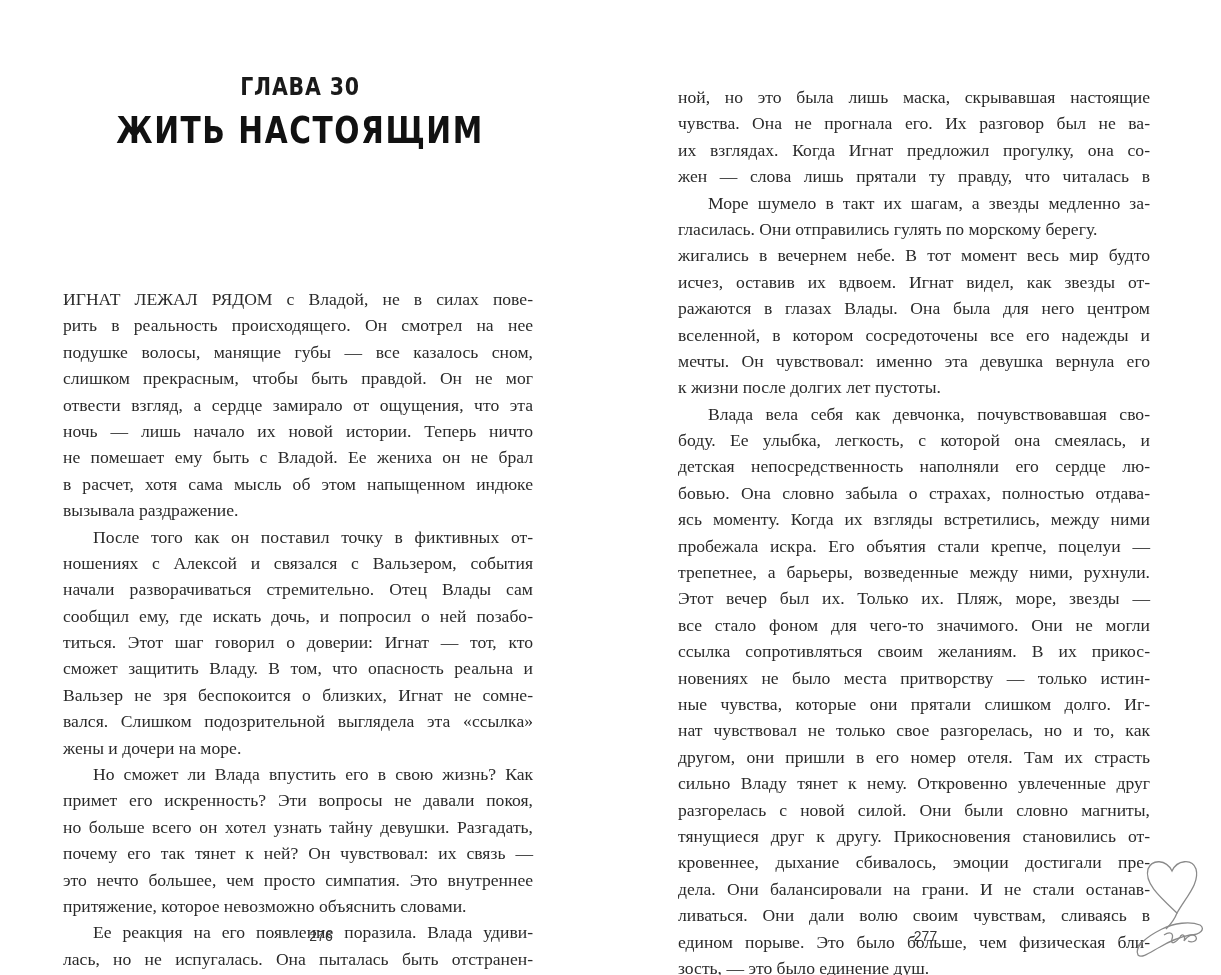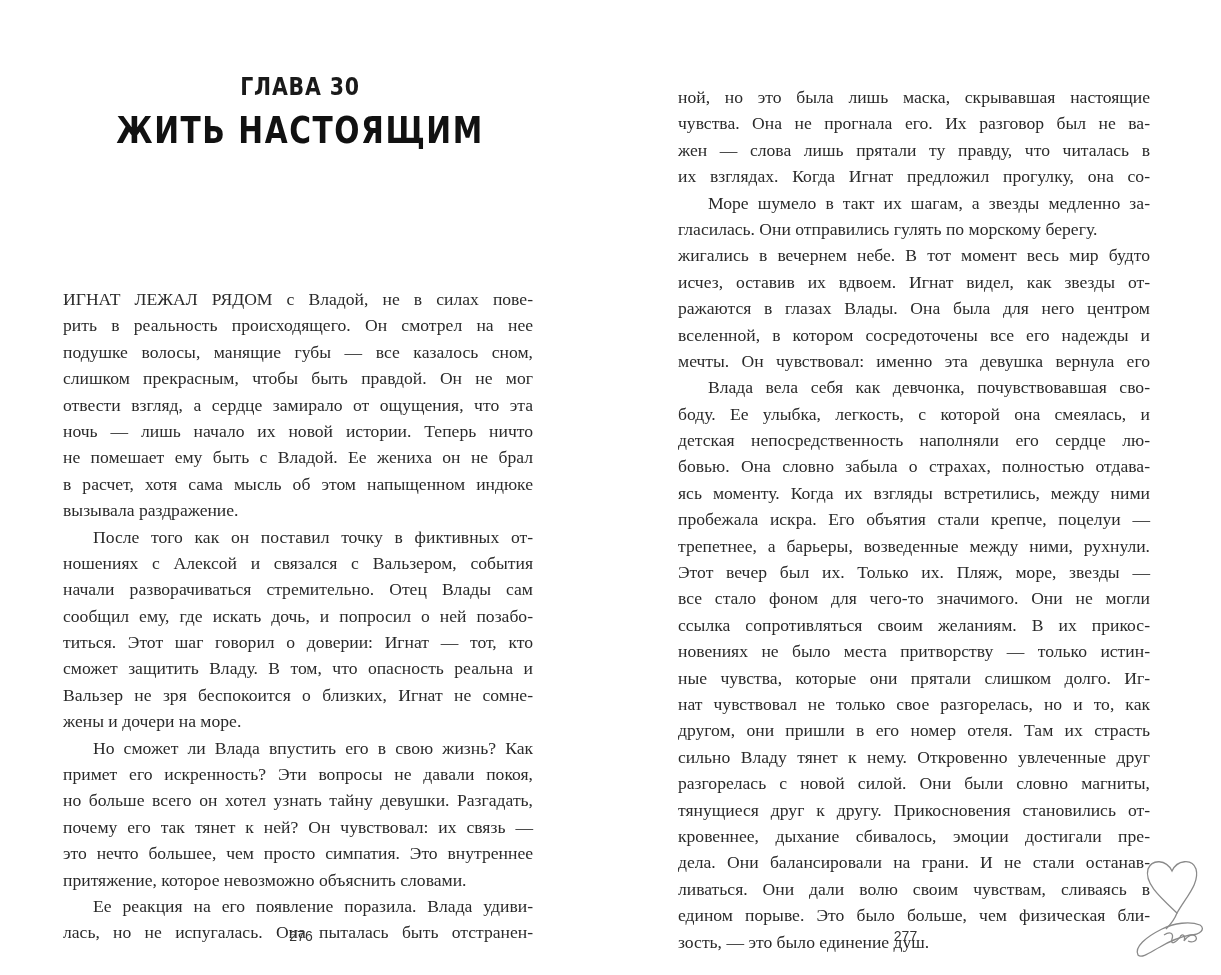"ГЛАВА 30" .page { padding-left: none -> 40px }
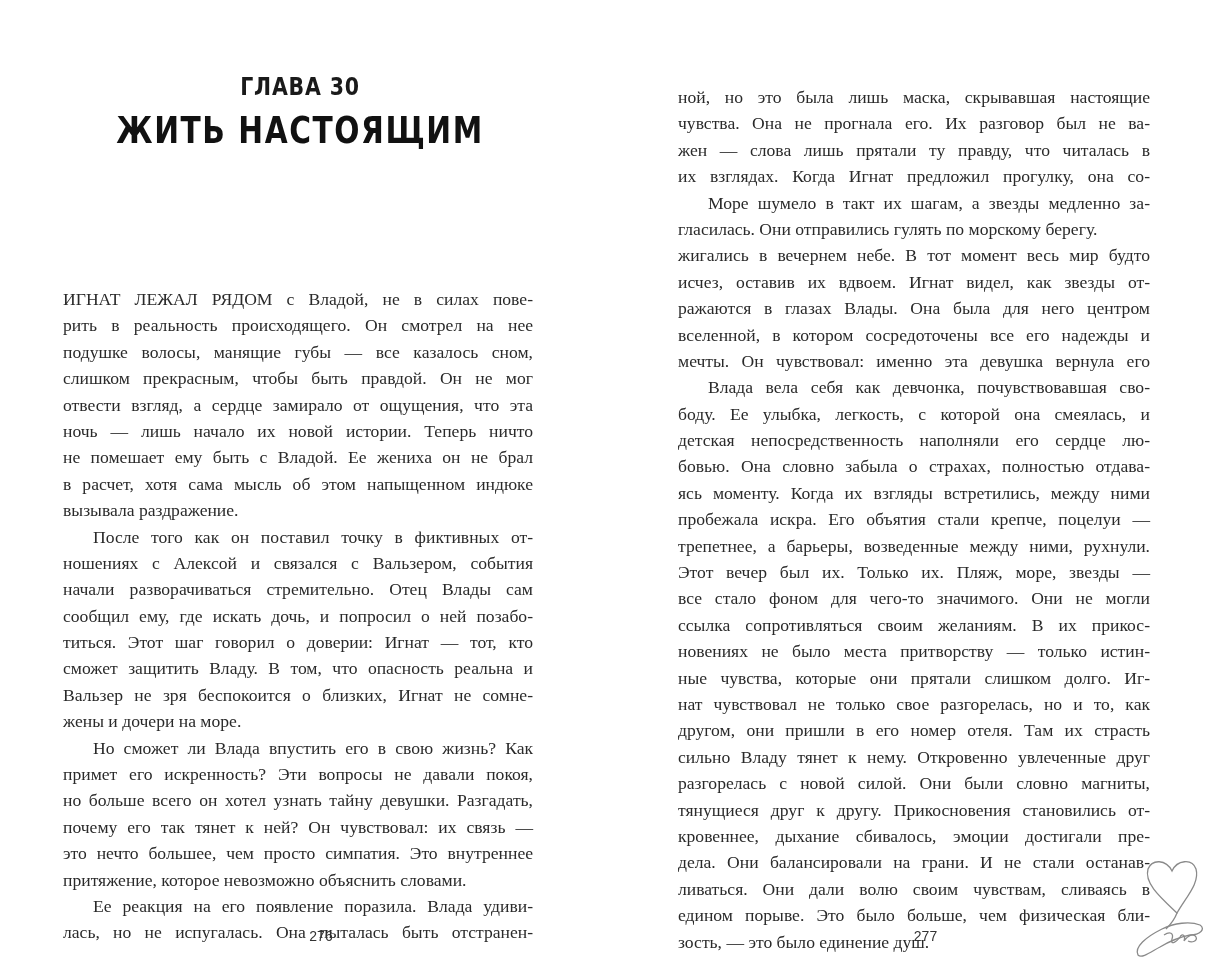"жен — слова лишь прятали" span.line { order: before "их взглядах. Когда Игнат предложил" -> after "их взглядах. Когда Игнат предложил" }
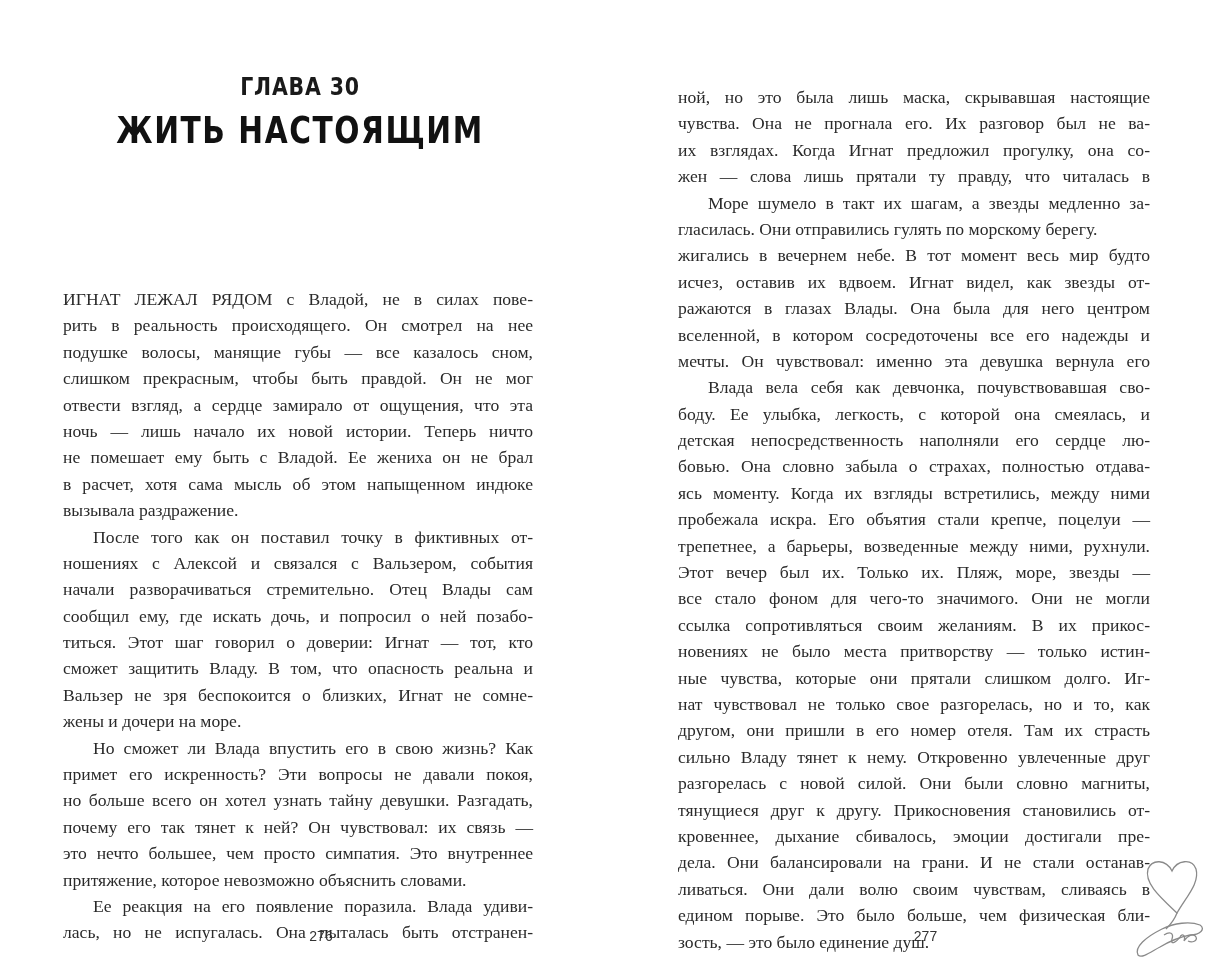"к жизни после долгих лет" span.line { html: none -> <span>к жизни после долгих лет пустоты.</span> }
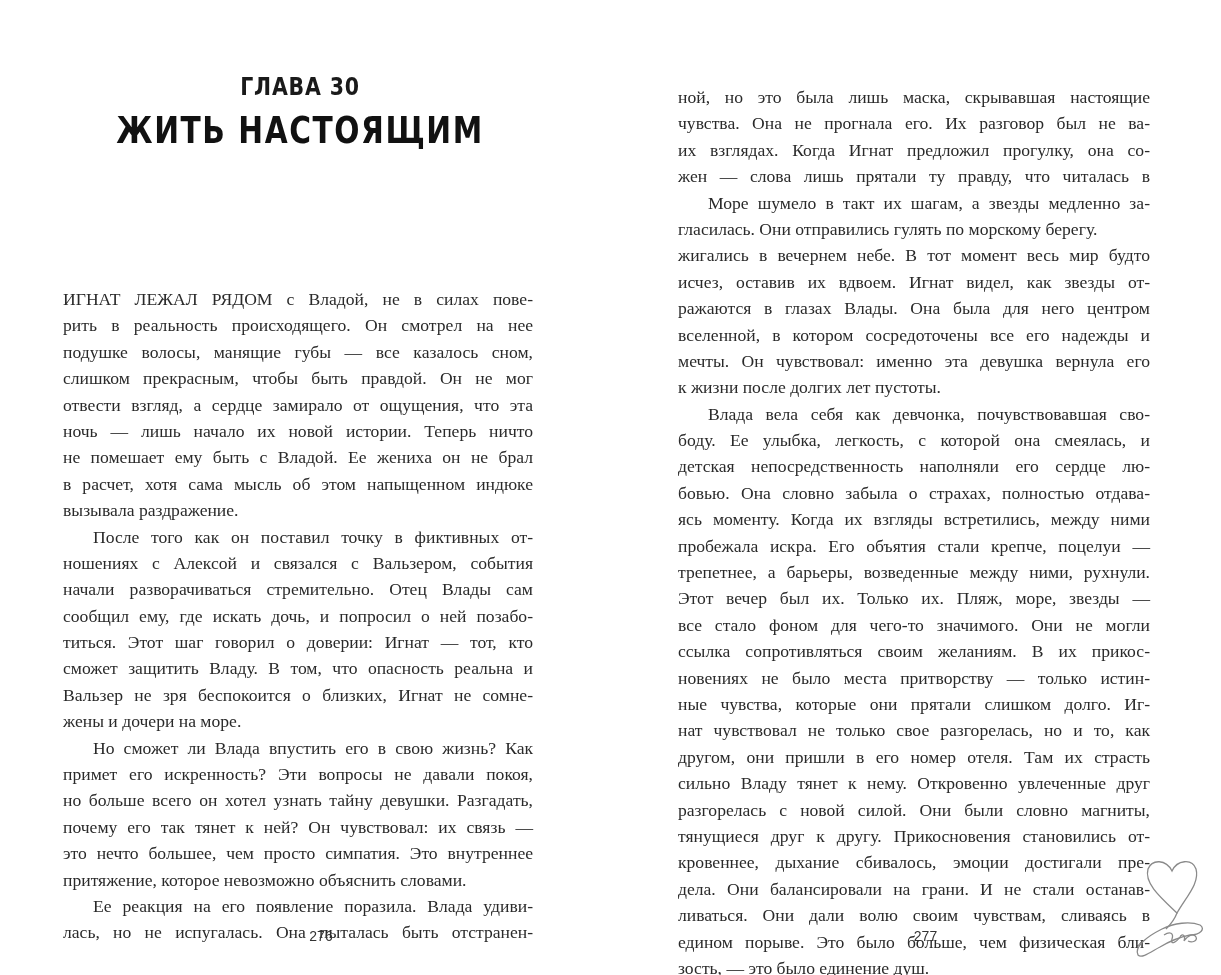"вался. Слишком подозрительной выглядела" span.line { html: none -> <span>вался. Слишком подозрительной выглядела эта «ссылка»</span> }
